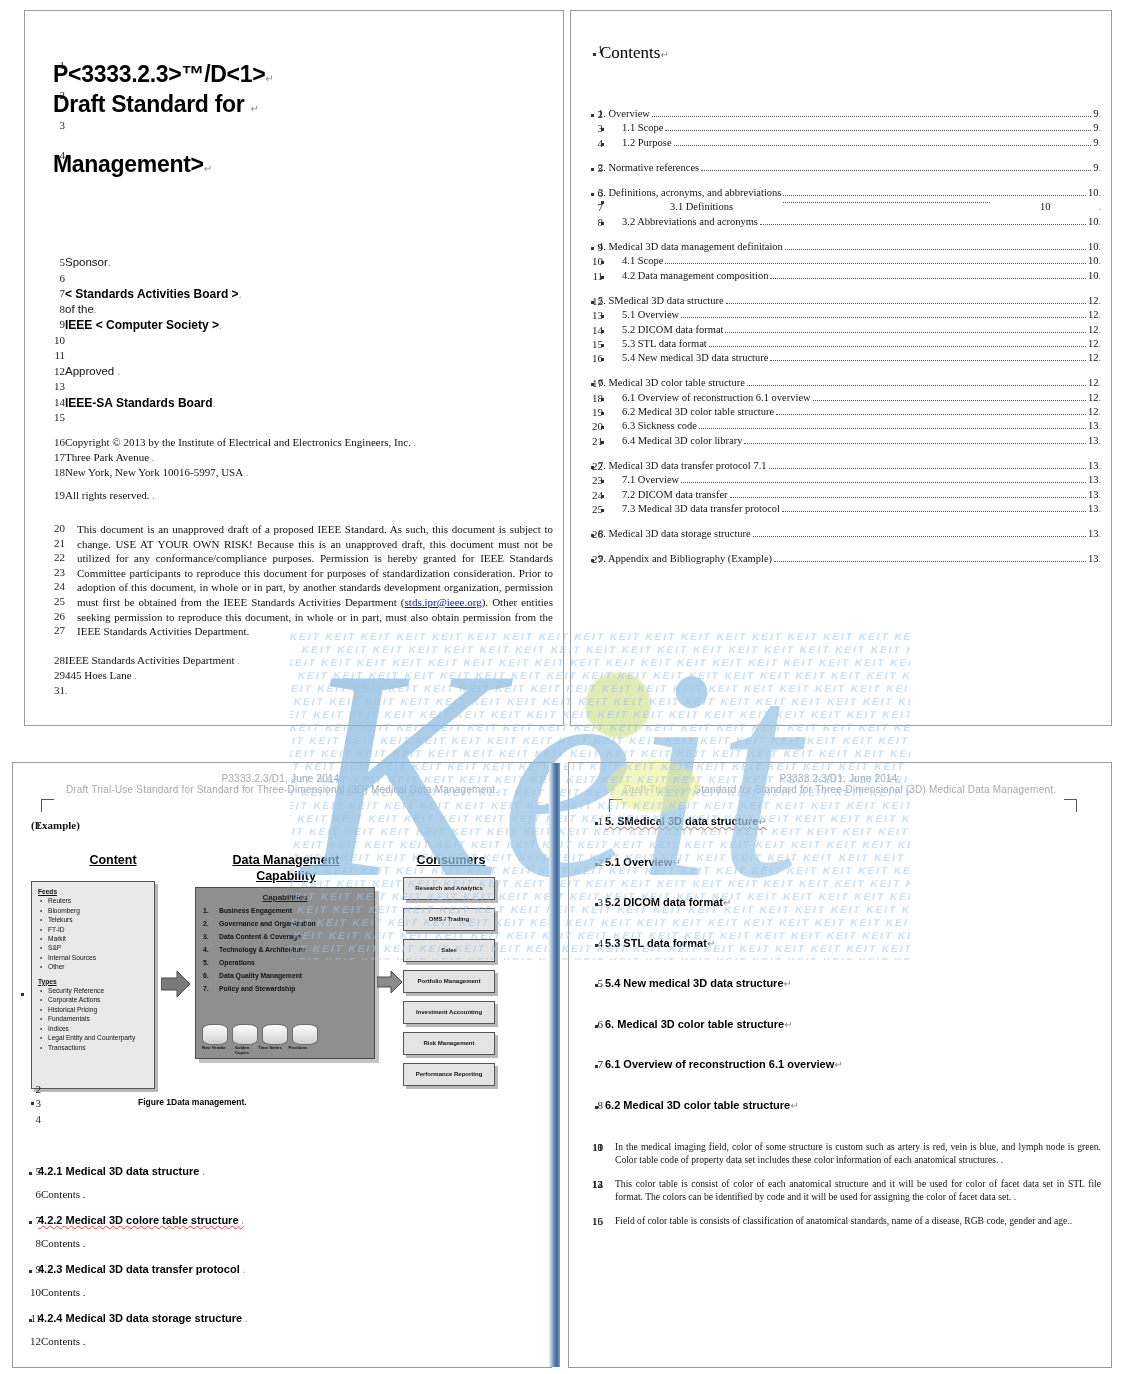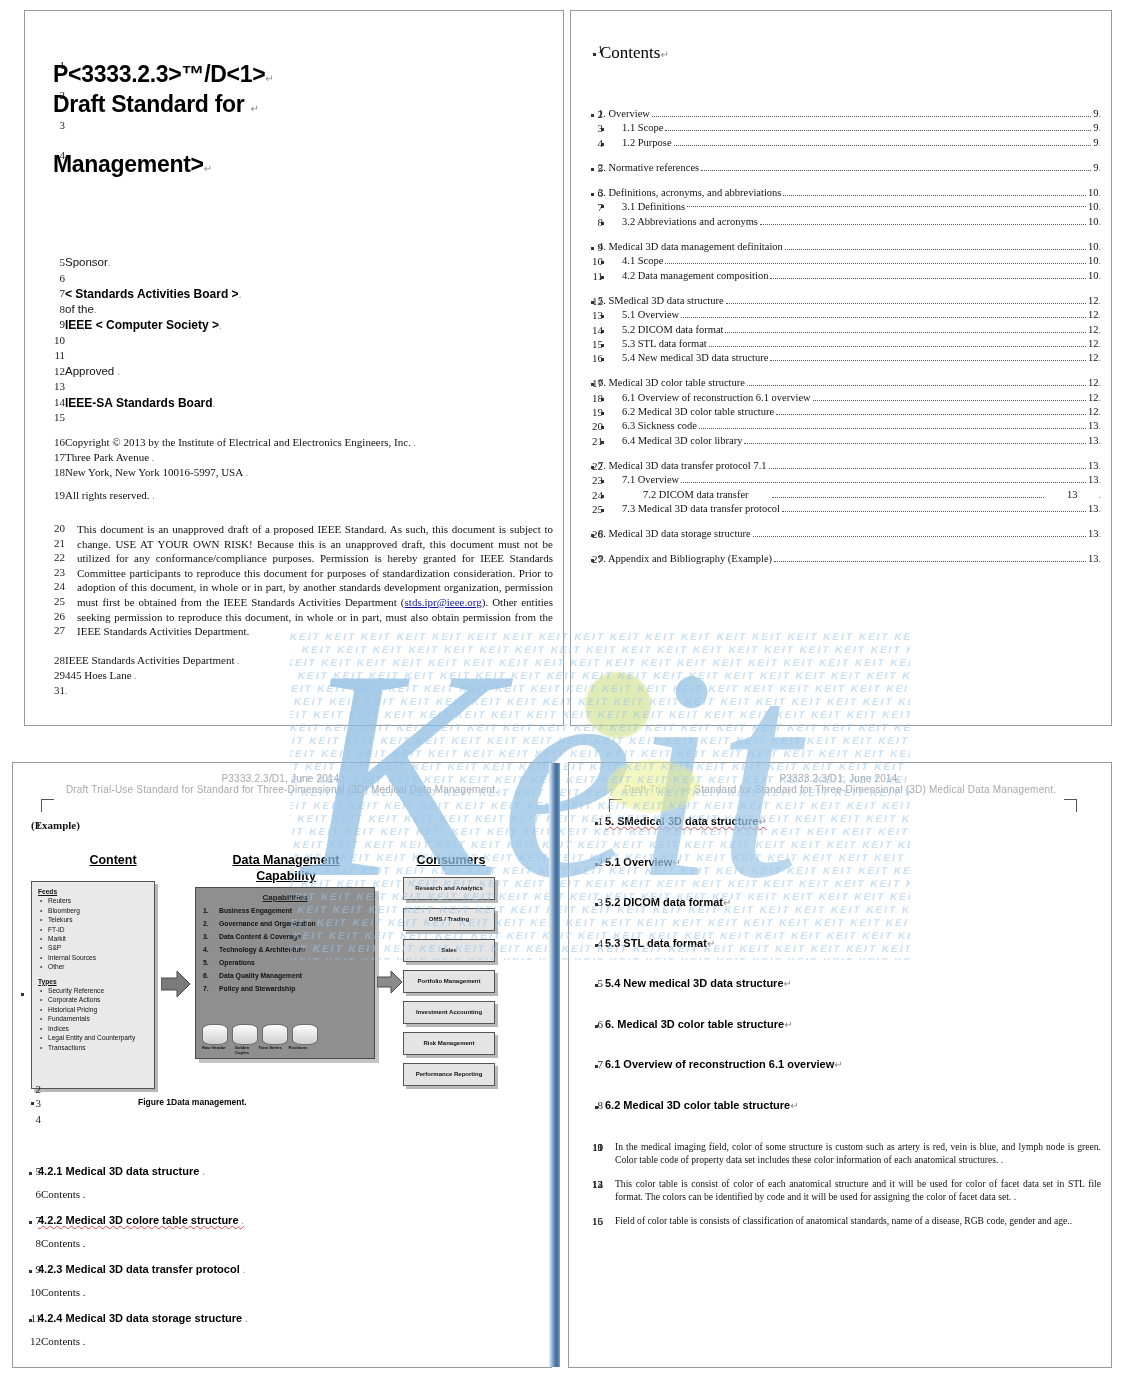"3.1 Definitions" div.toc-row { align-items: center -> flex-start; gap: none -> 48px }
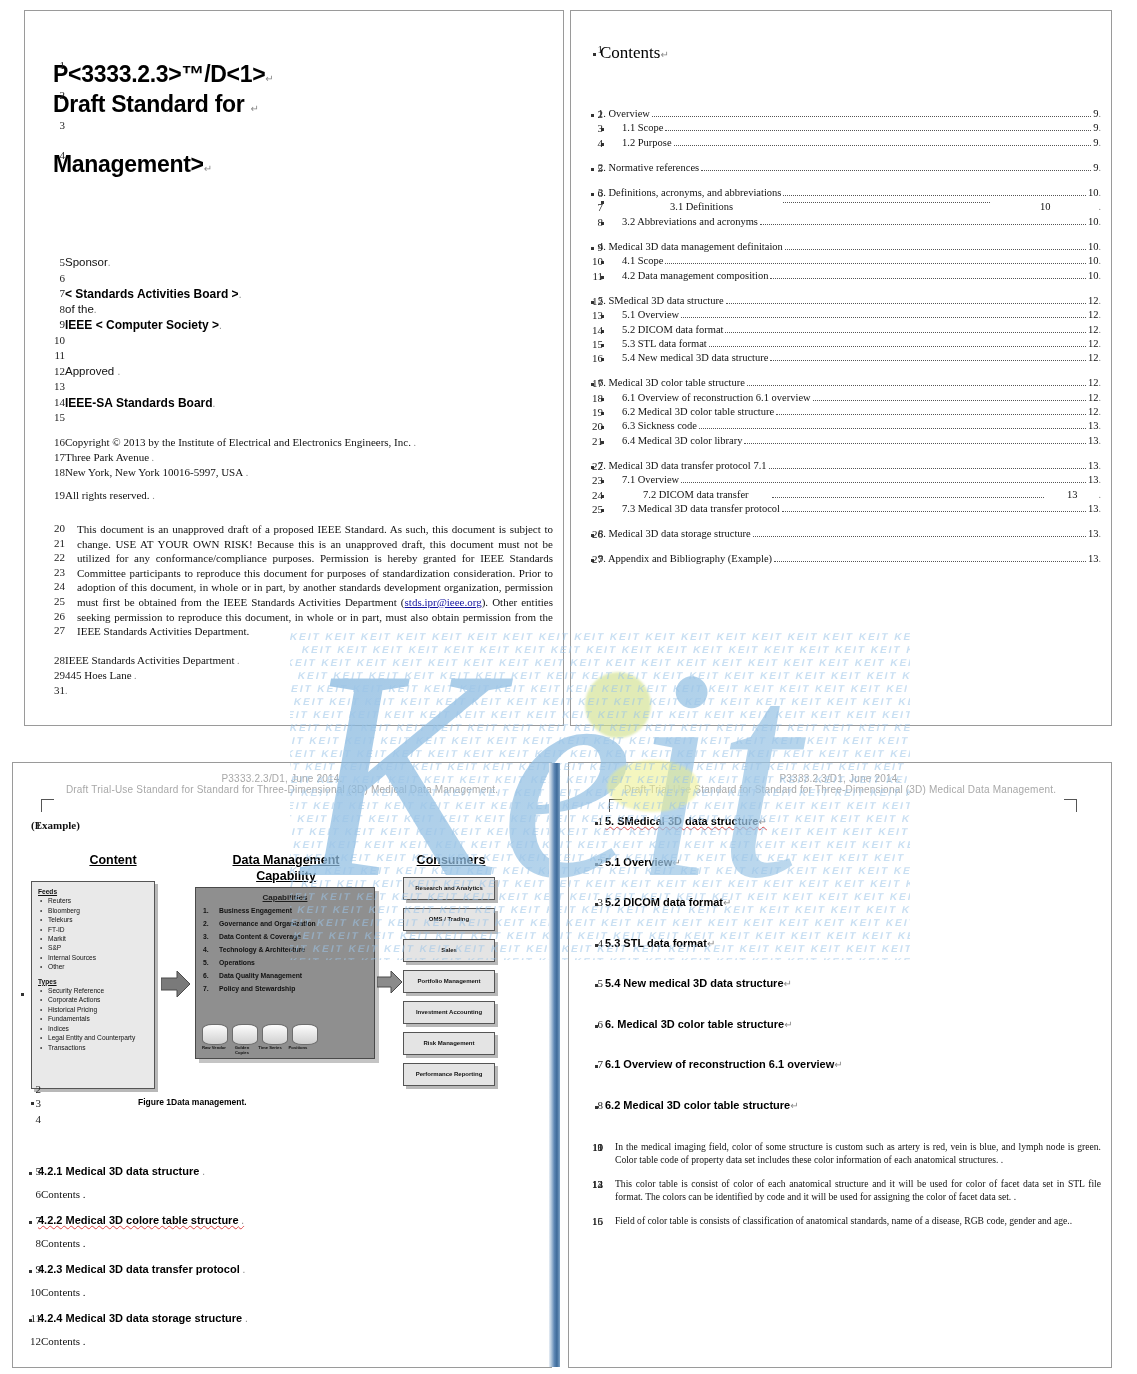"7.2 DICOM data transfer" div.toc-row { gap: 21px -> none }
